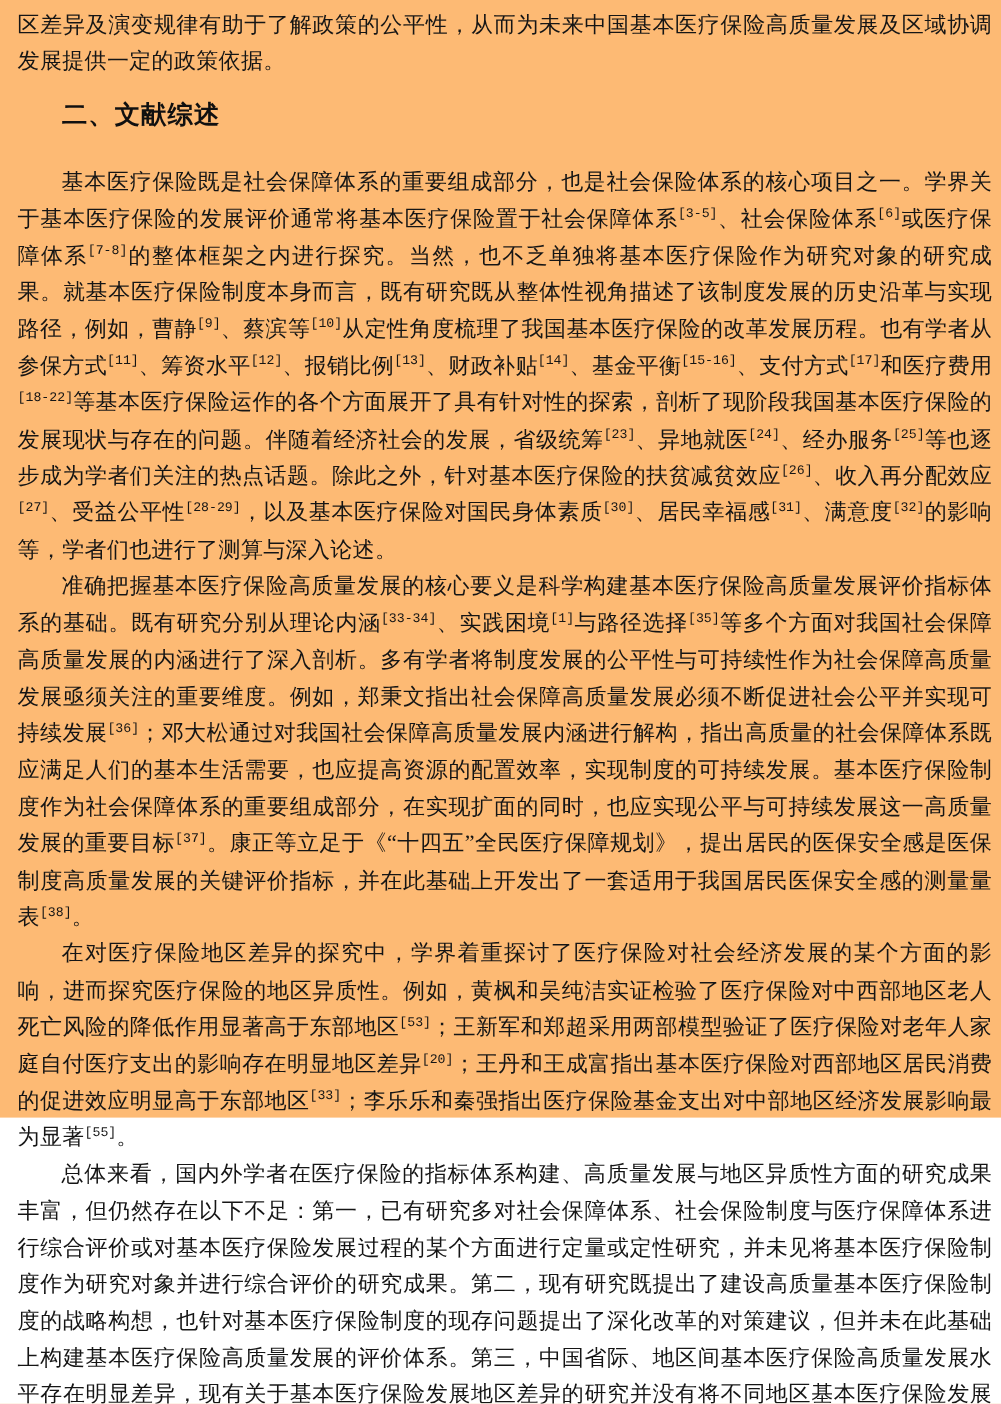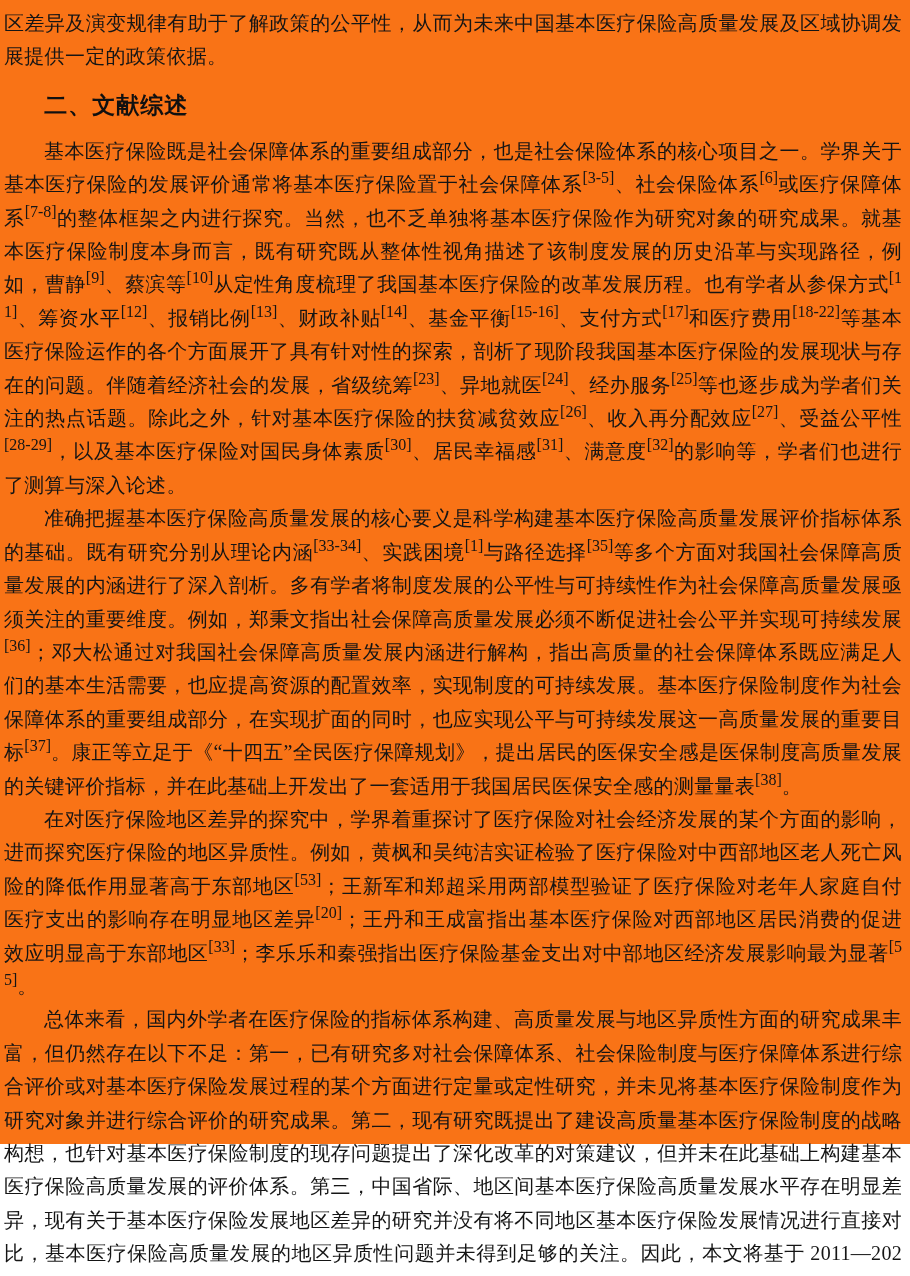"区差异及演变规律有助于了解政策的公平性，从而为未来中国基本医疗保险高质量发展及区" .page { background: #f97316 -> #fdba74; height: 1144px -> 1016px; padding: 7px 8px 0 4px -> 7px 8px 0 16px }
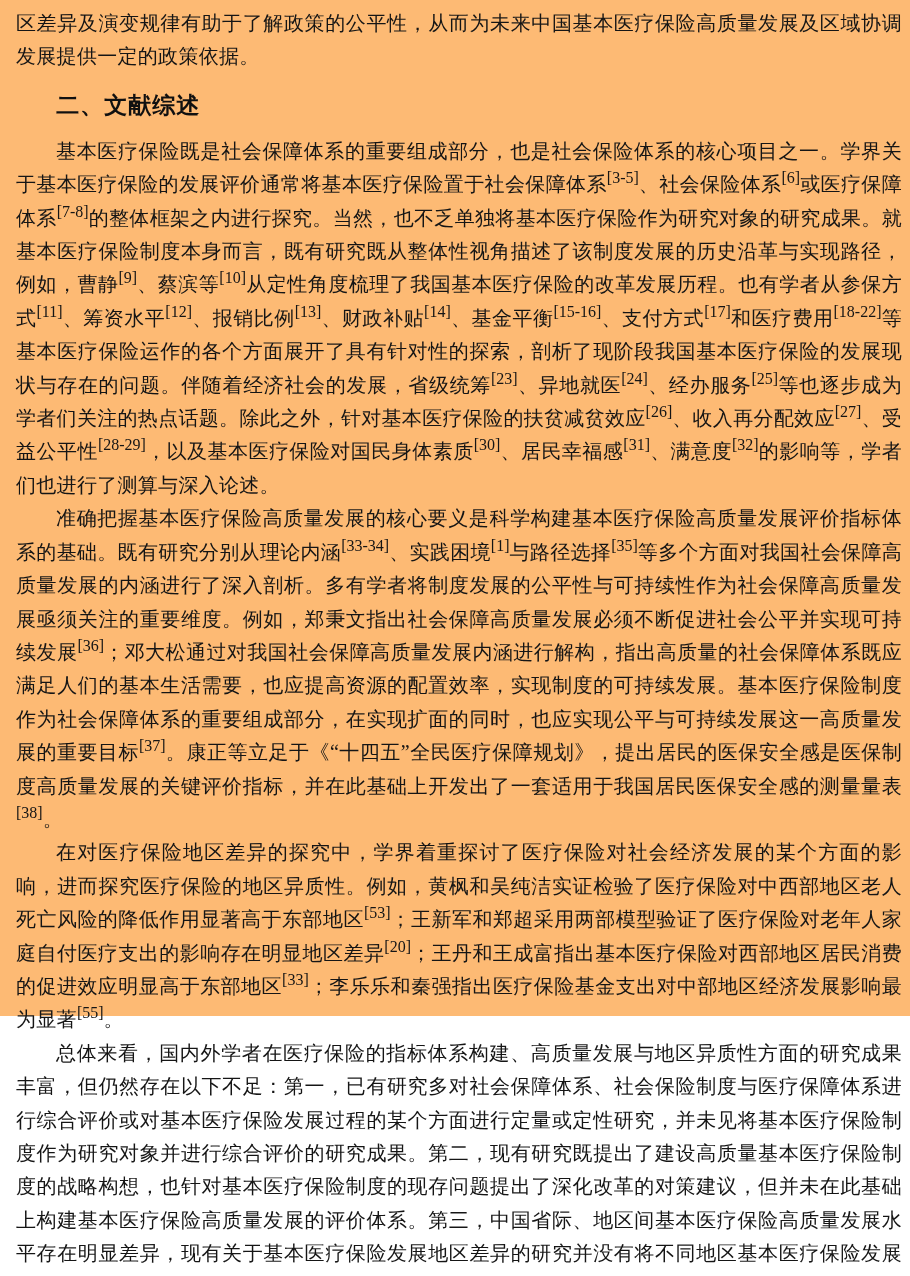"二、文献综述" h2.section-heading { font-family: Liberation Serif, serif -> Liberation Mono, monospace; margin: 19px 0 16px 0 -> 19px 0 31px 0 }
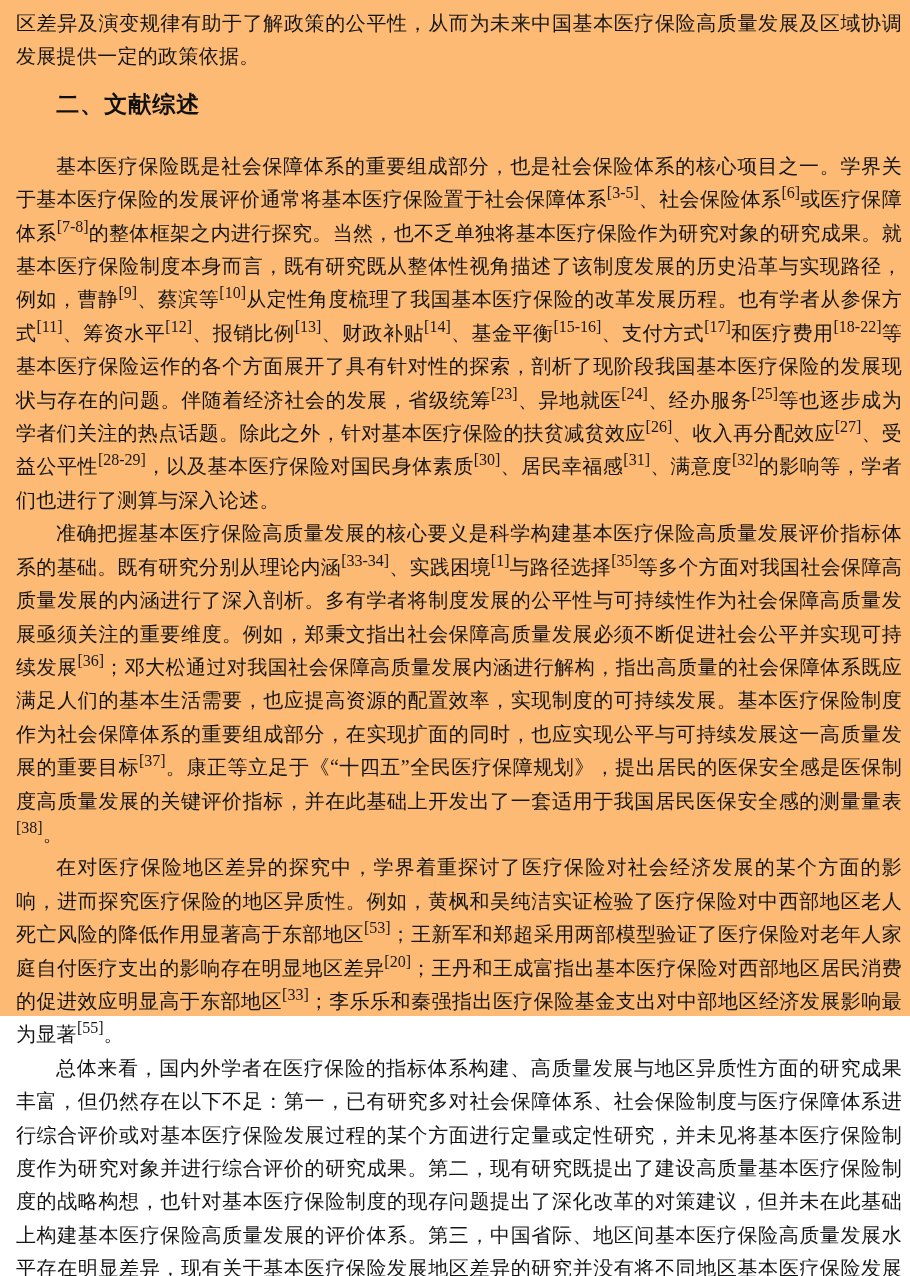"[3-5]" sup.ref { font-family: Liberation Serif, serif -> Liberation Mono, monospace; font-size: 16px -> 12px }
